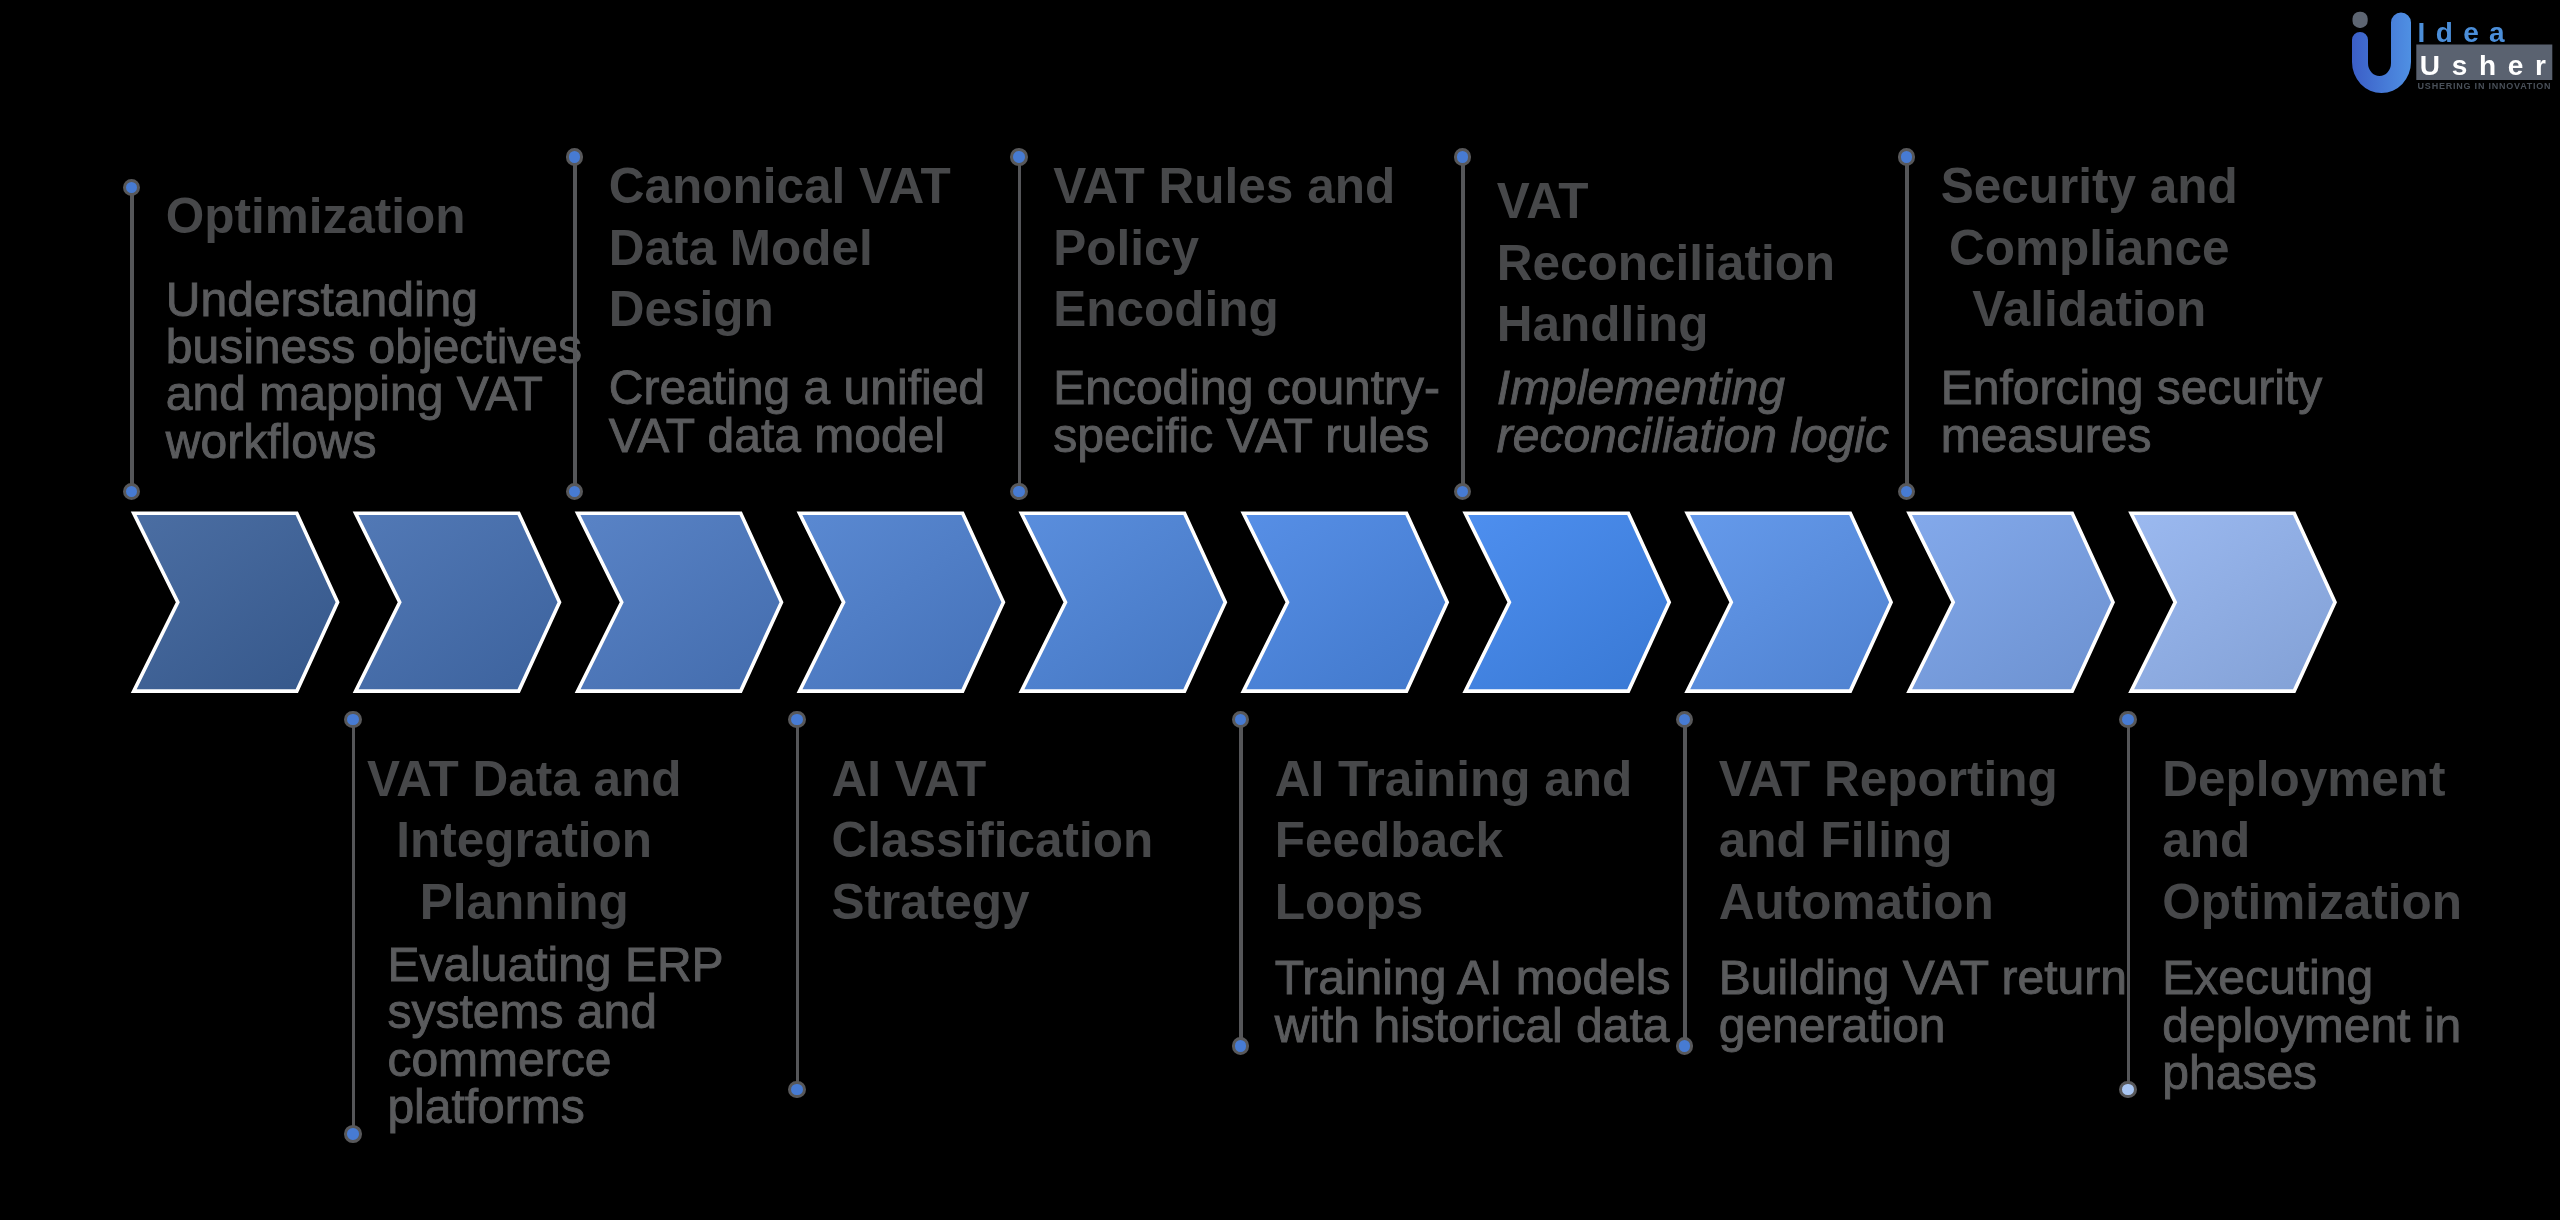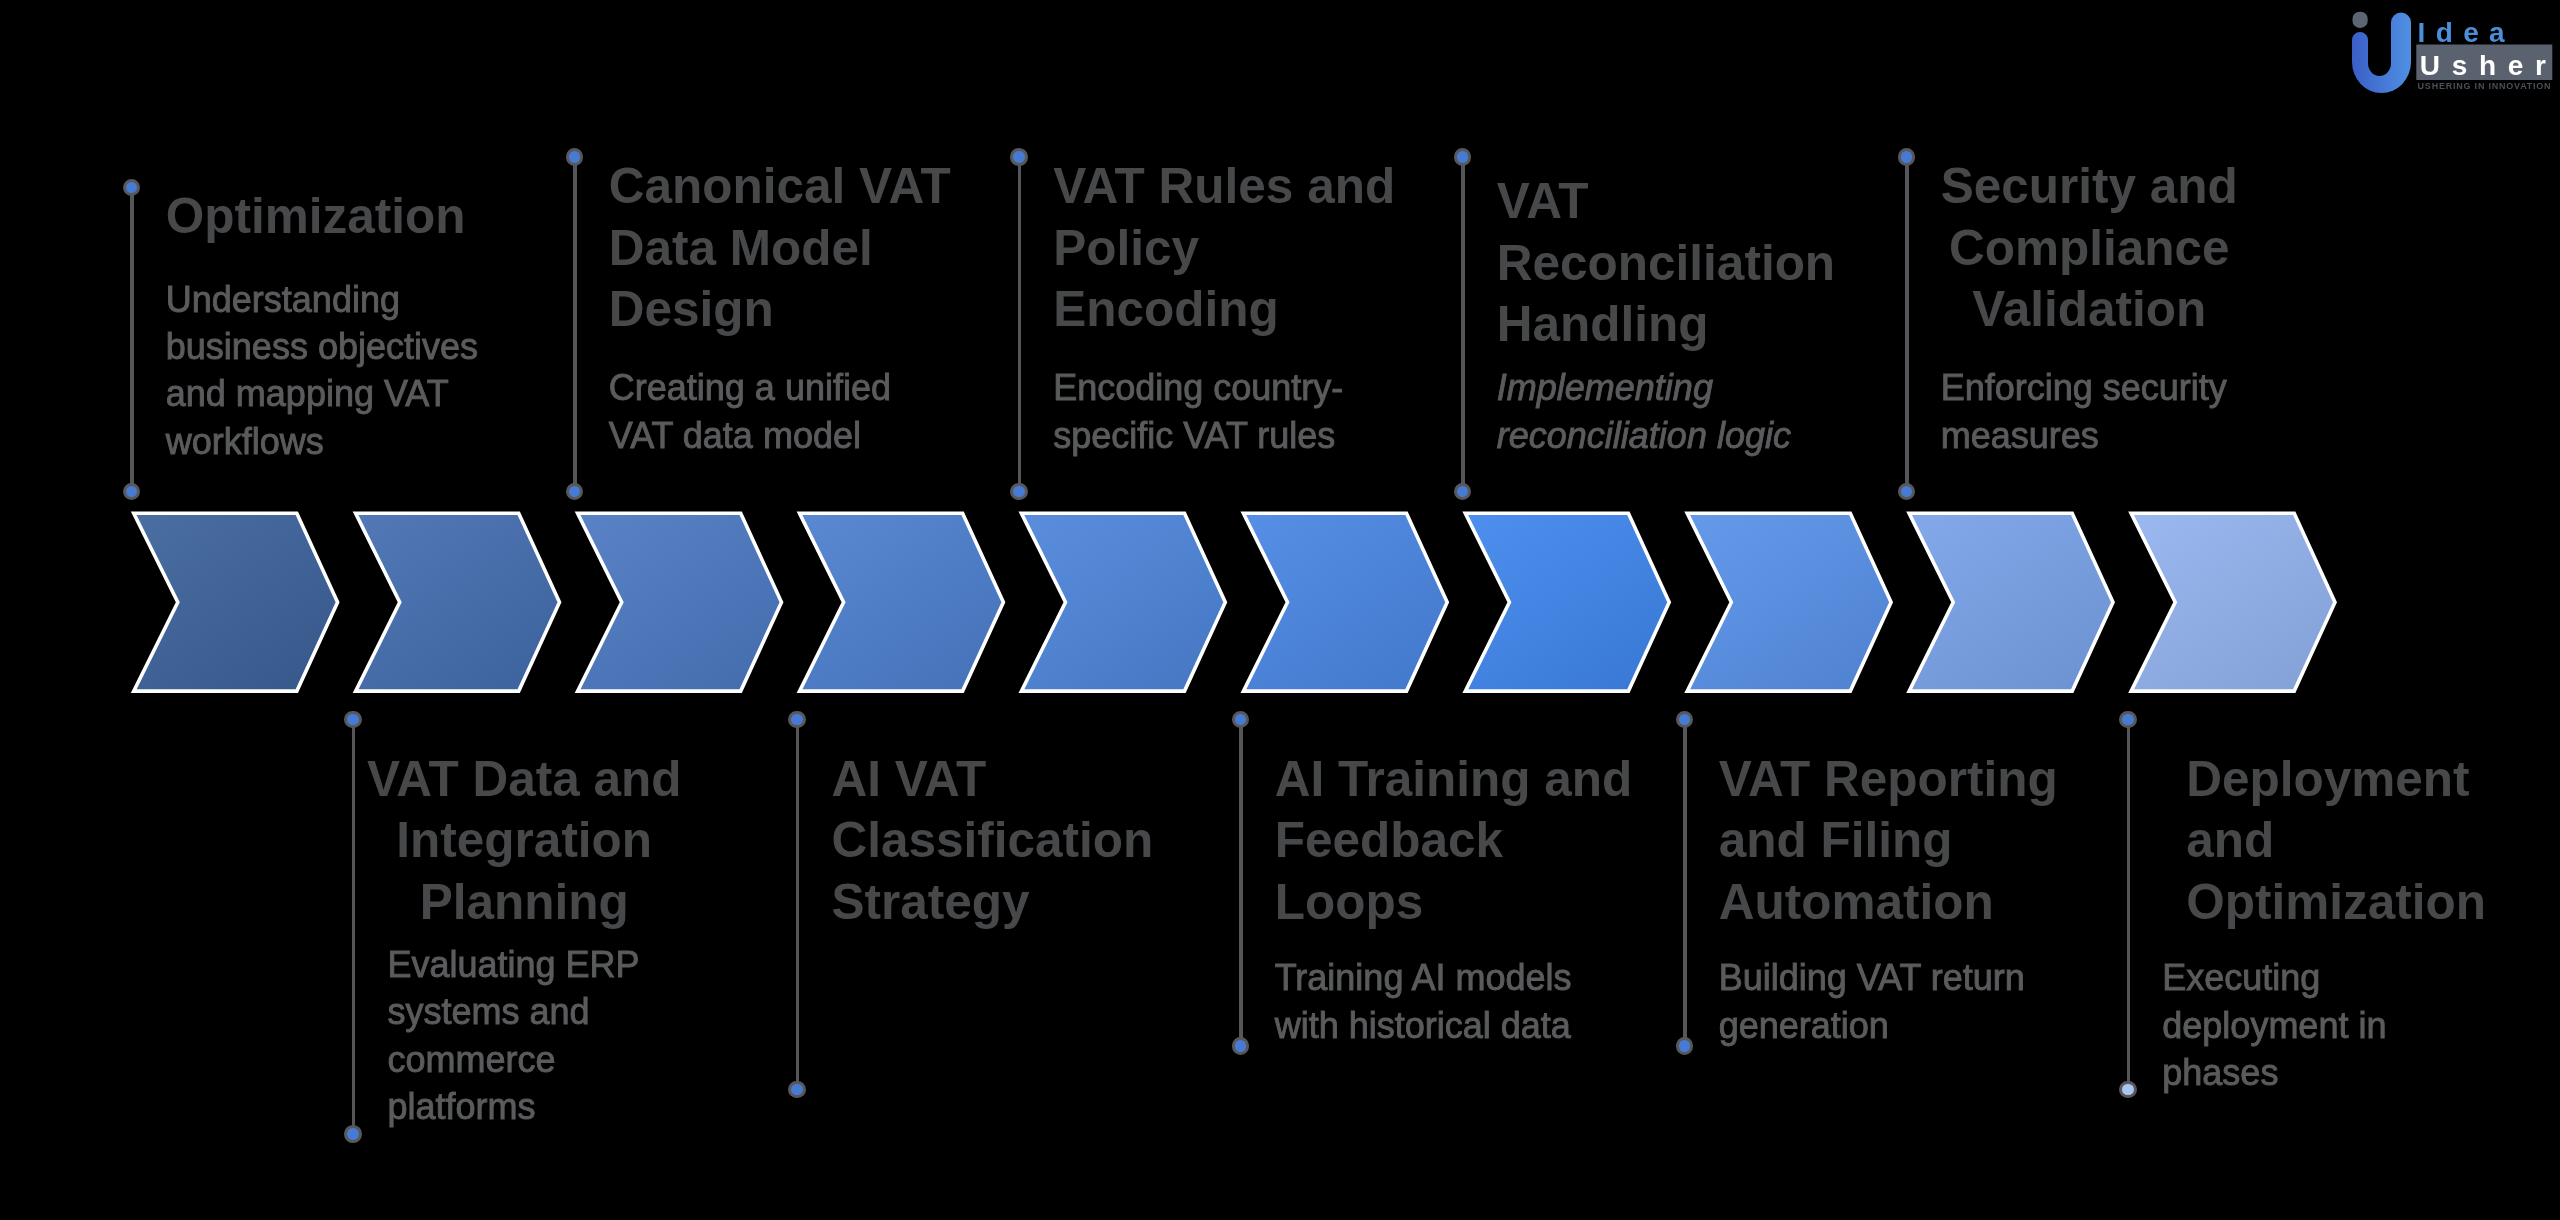"Understanding" .b { font-size: 36px -> 48px }
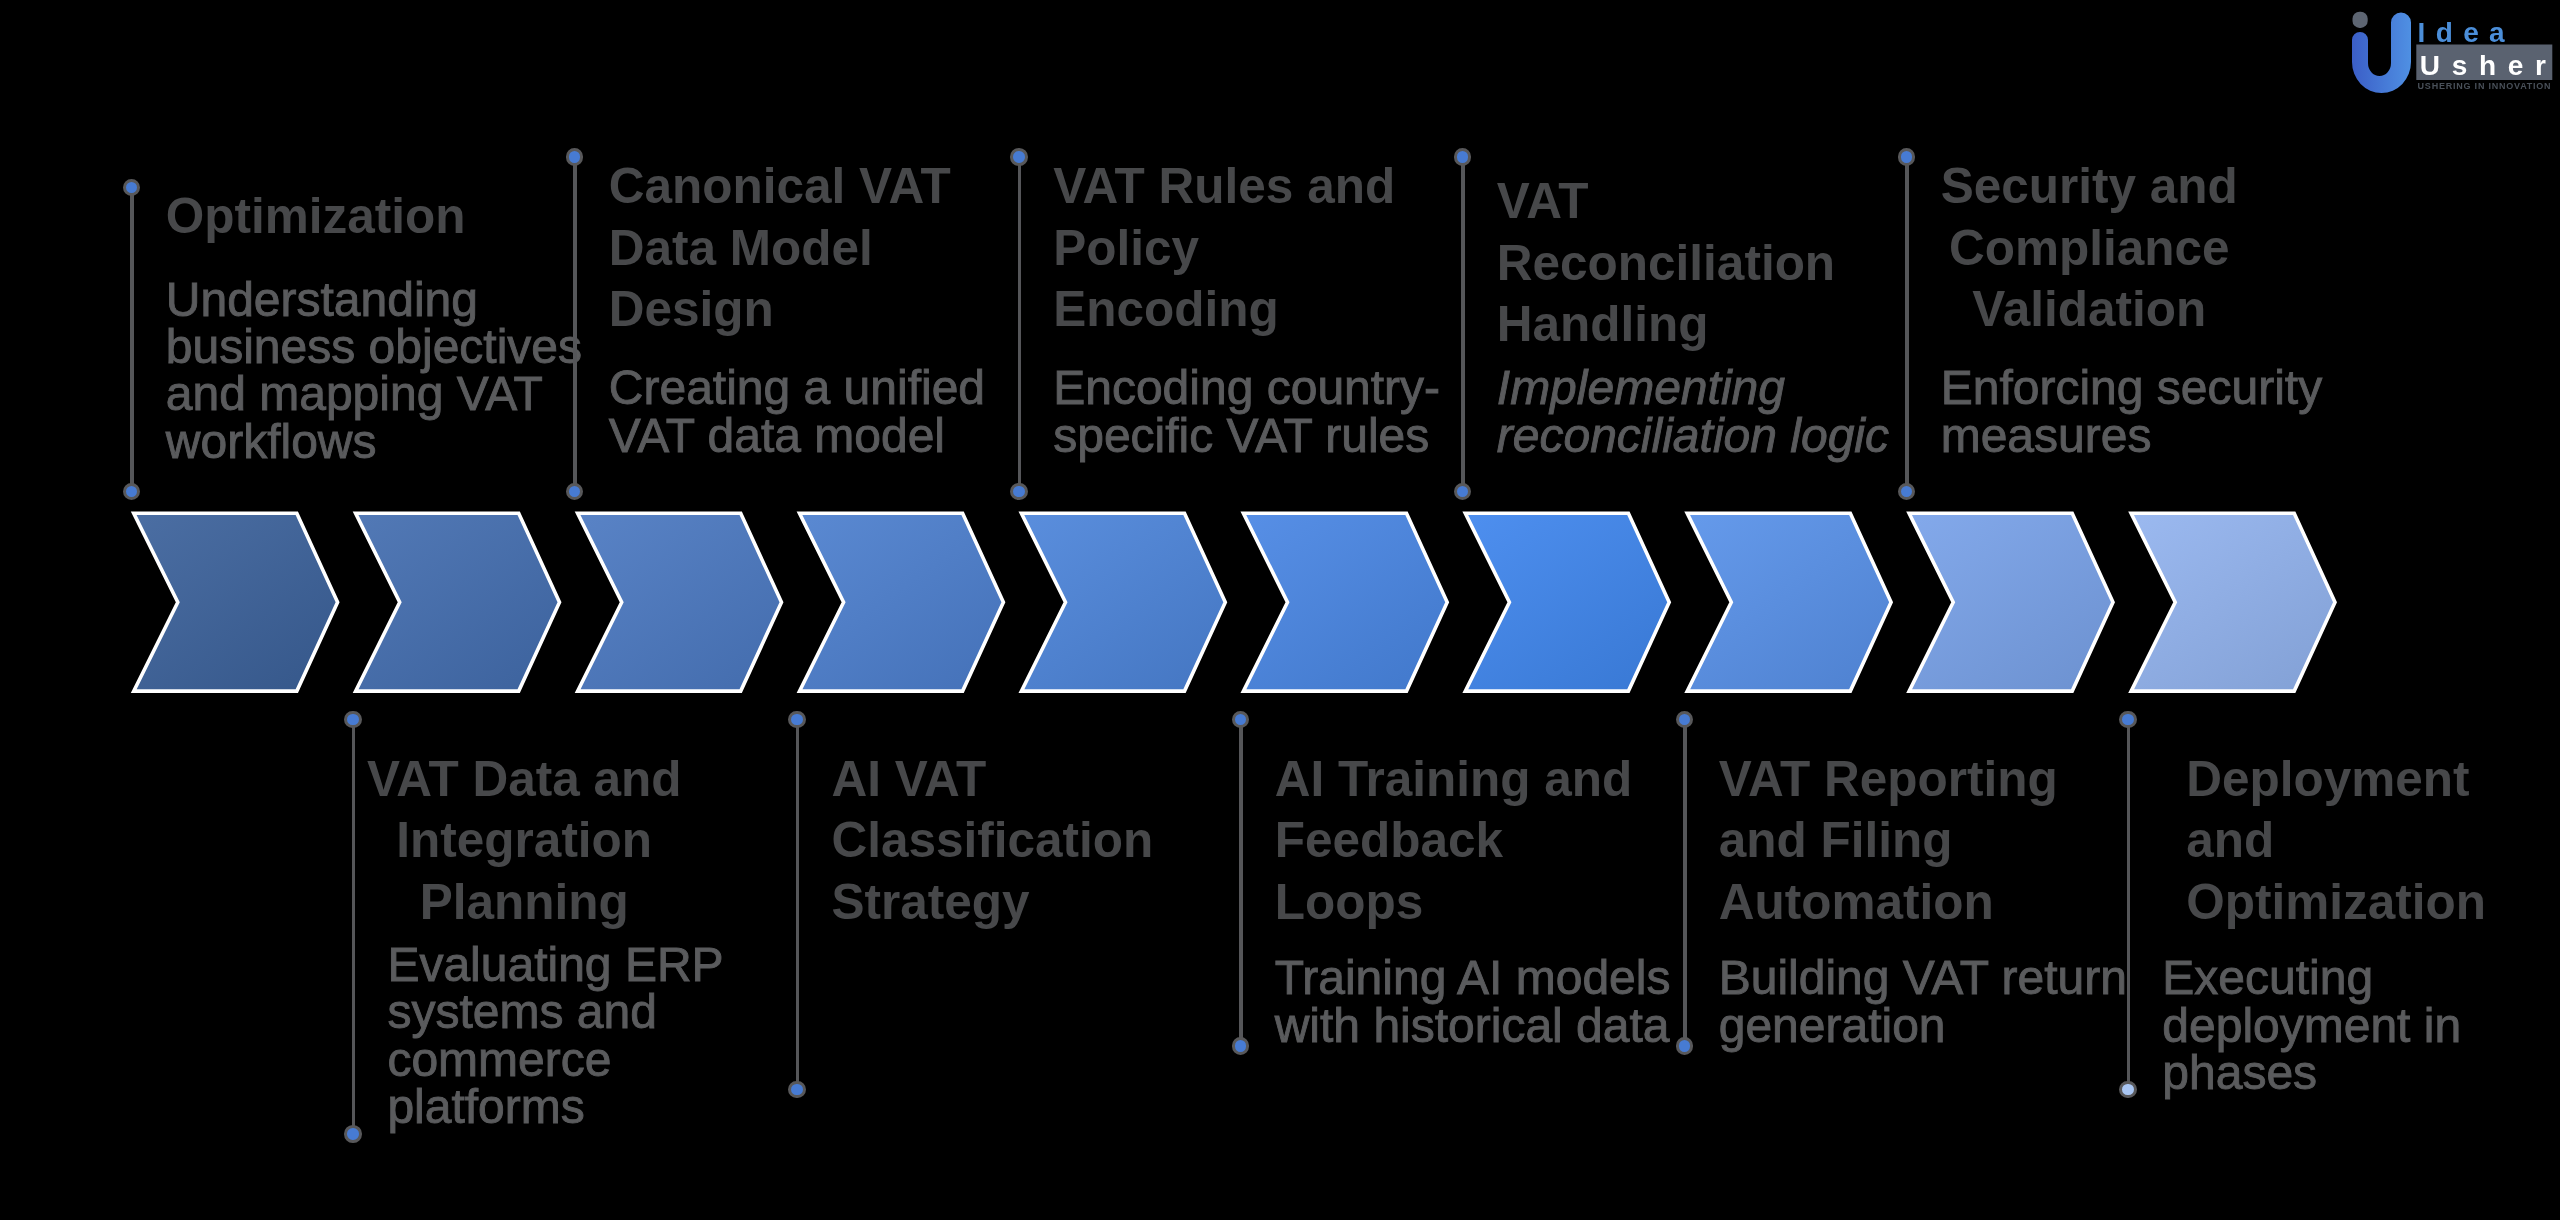"Deployment" div.h { margin-left: 24px -> none }
